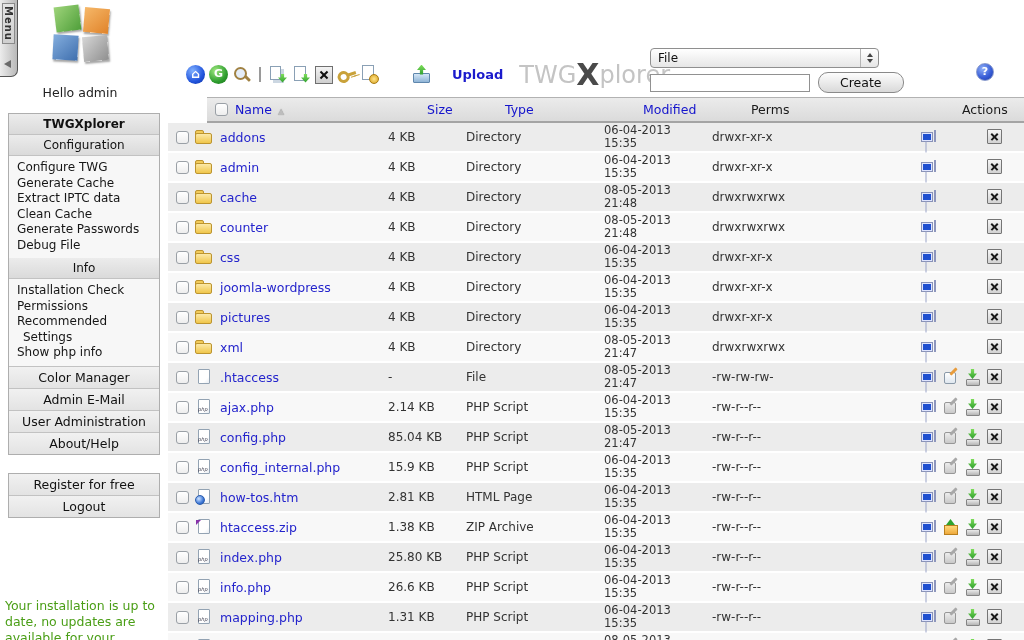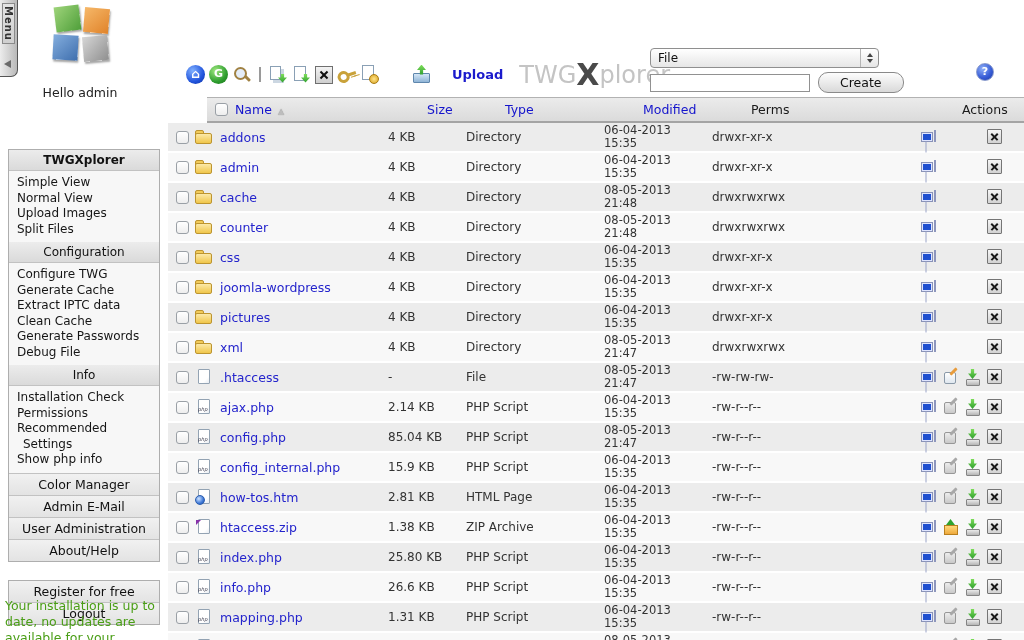"TWGXplorer" .side-stack { margin-top: 36px -> none }
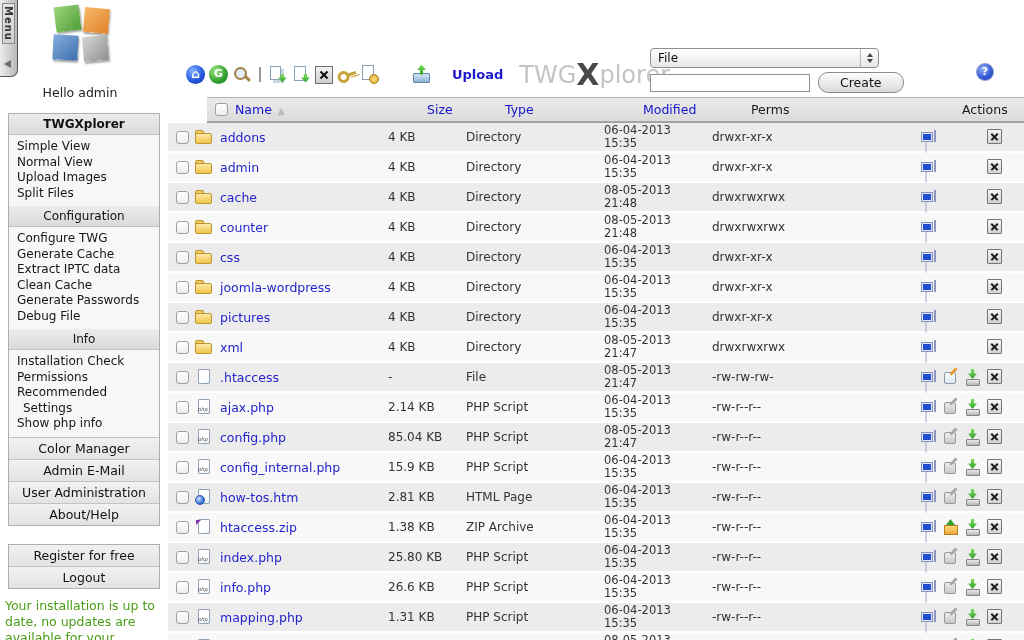"Simple View" div.side-items { html: <div> <div>Simple View</div> <div>Normal View</div> <div>Upload Images</div> <div>Split Files</div> </div> -> none }
